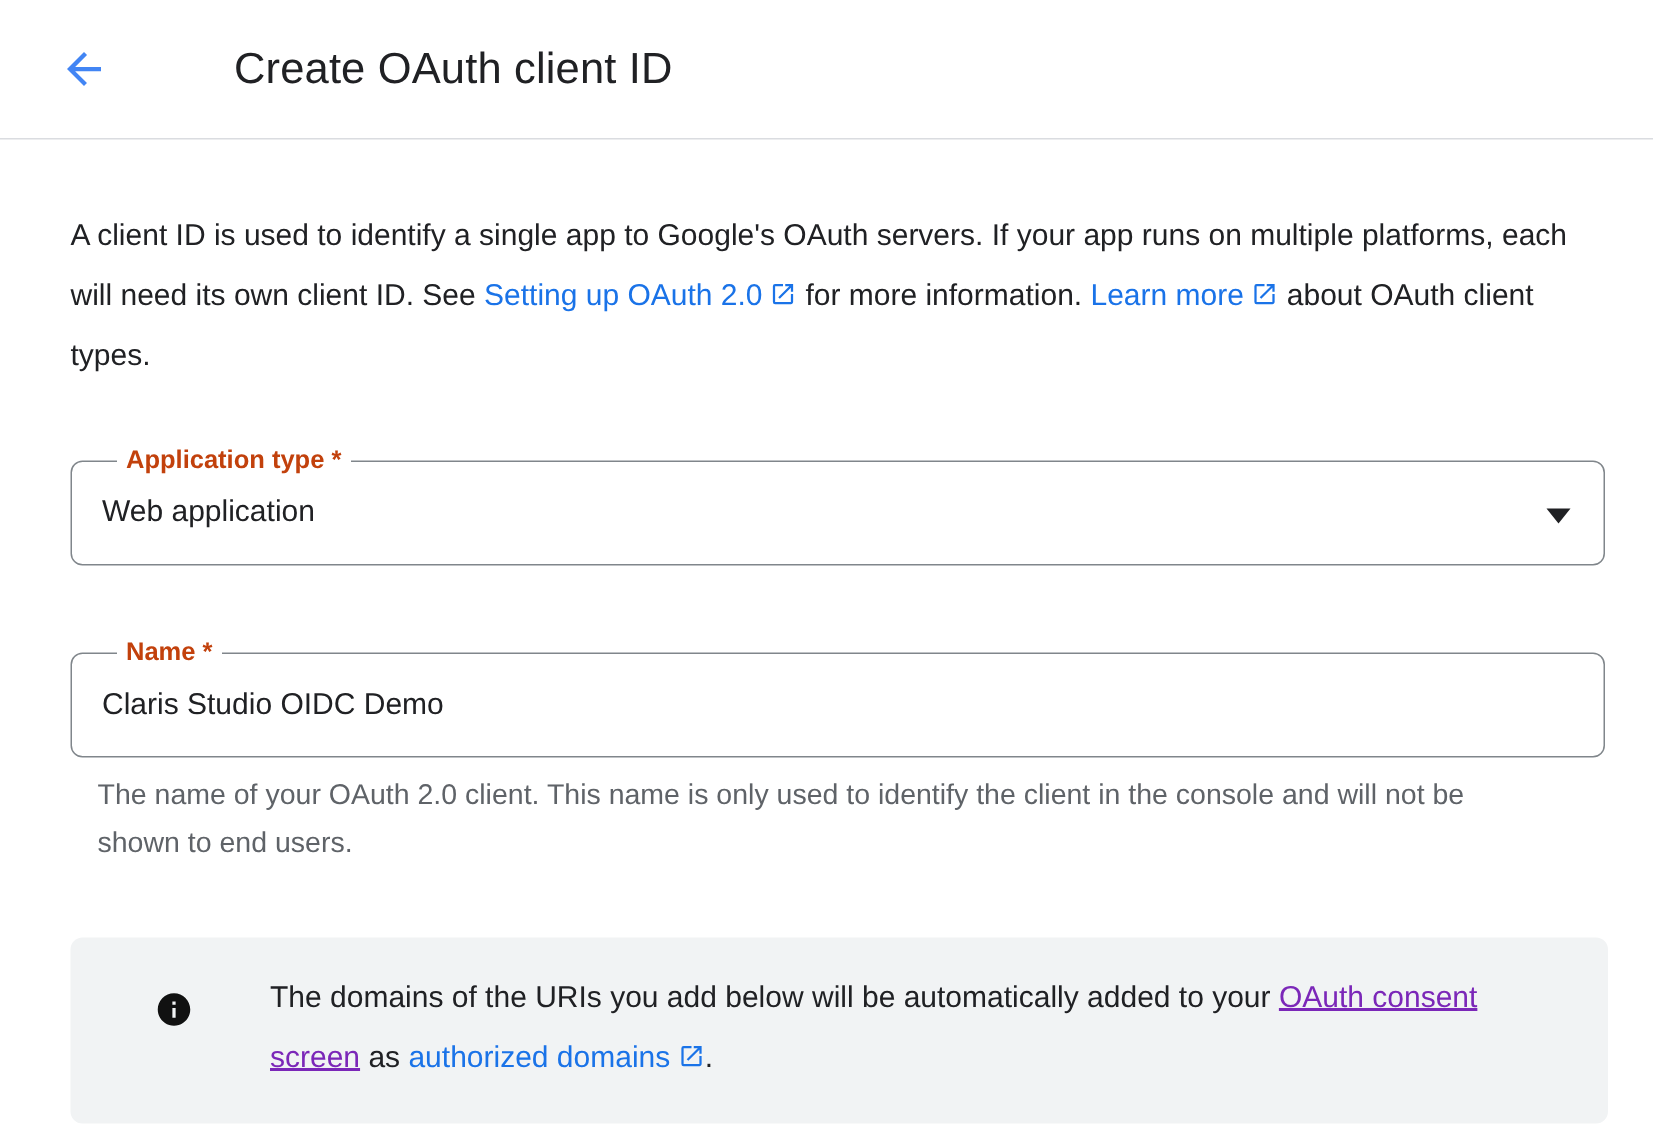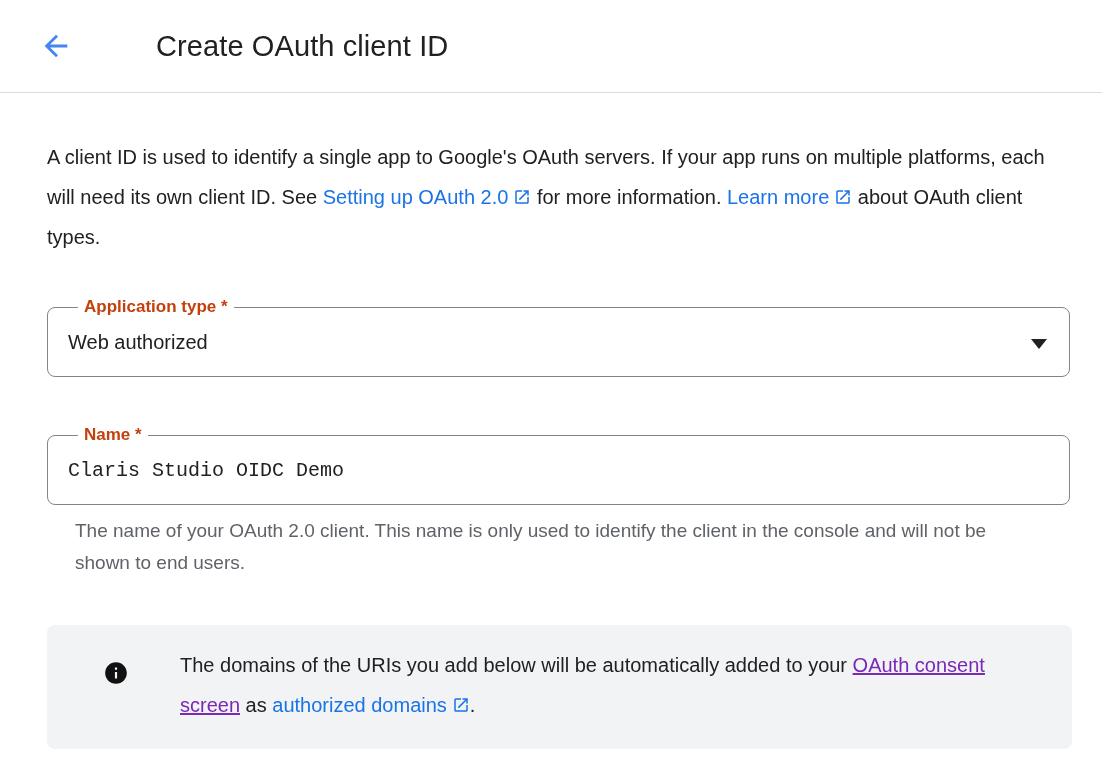"Web authorized" span.field-value { text: authorized -> application }
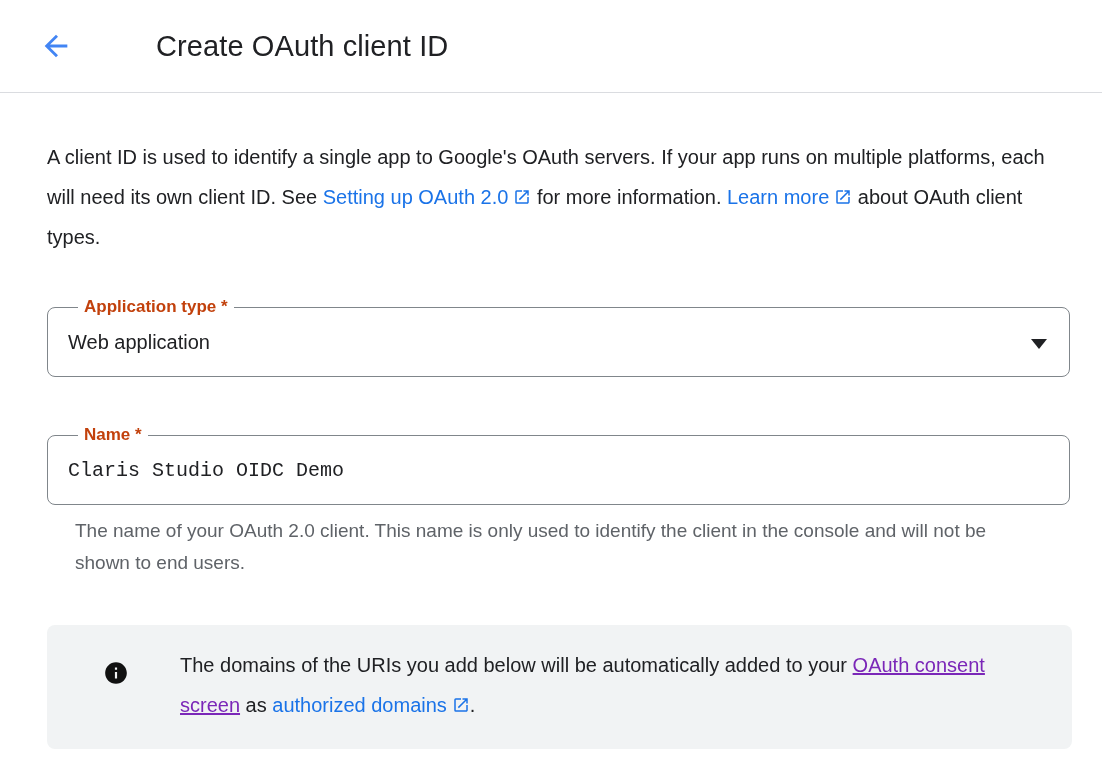"Claris Studio OIDC Demo" .field input { font-family: Liberation Mono, monospace -> Liberation Sans, sans-serif }
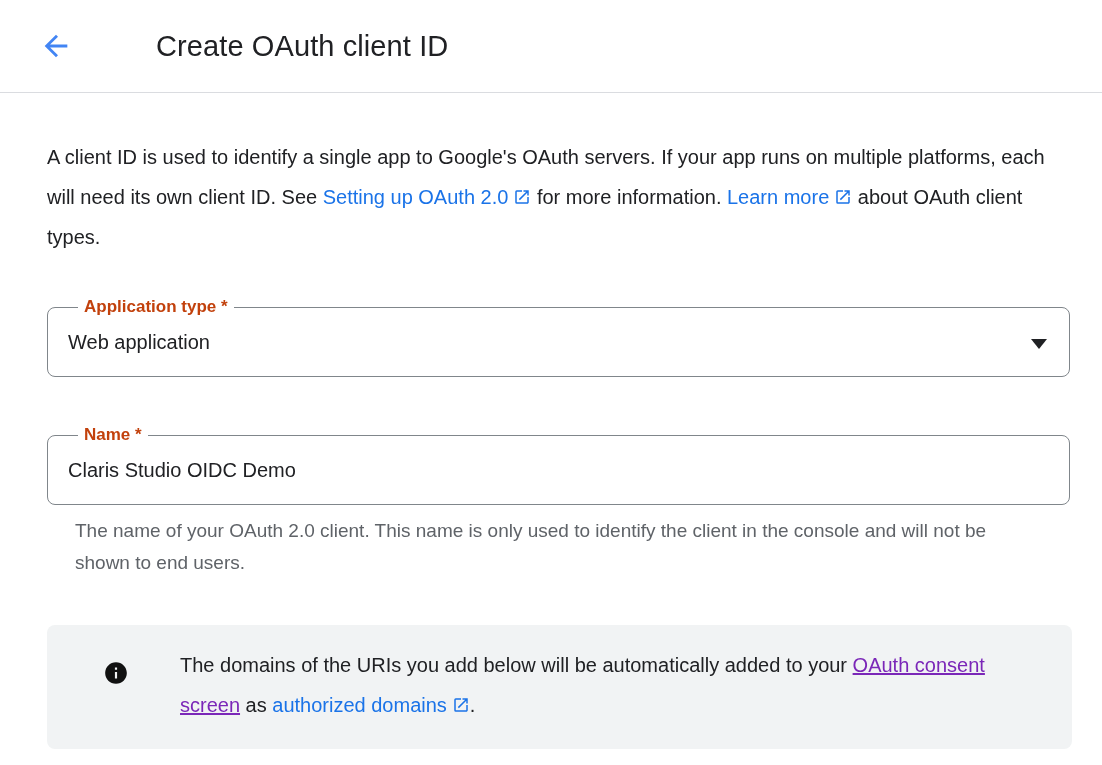"The name of your OAuth" .helper { margin: 10px 0 0 28px -> 10px 0 0 18px }
